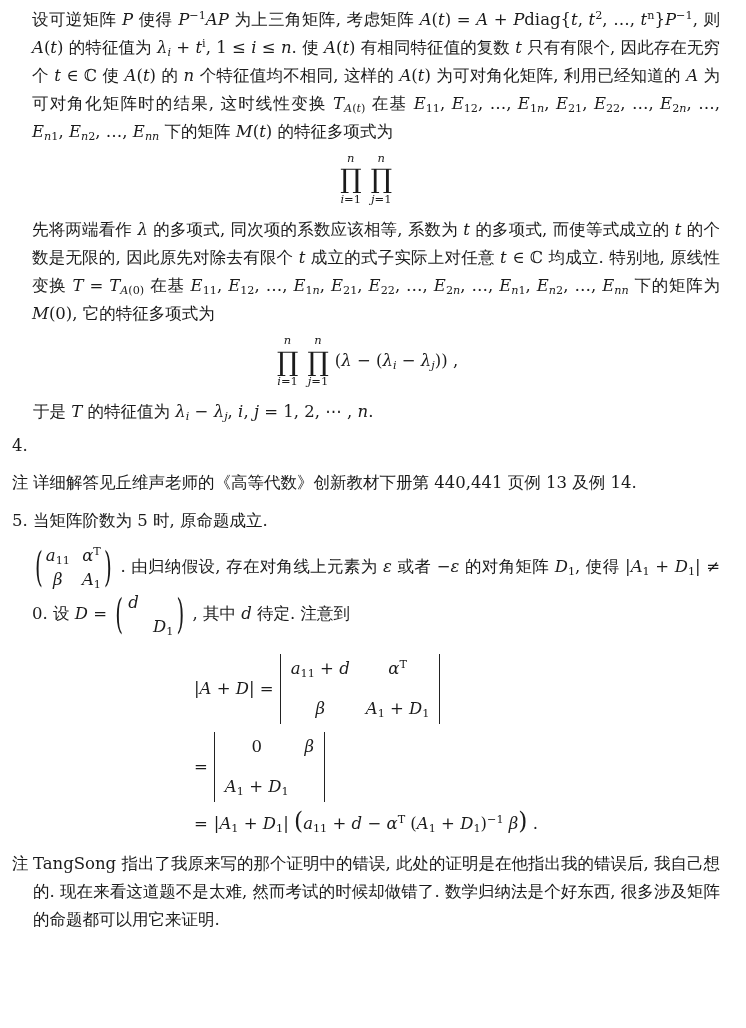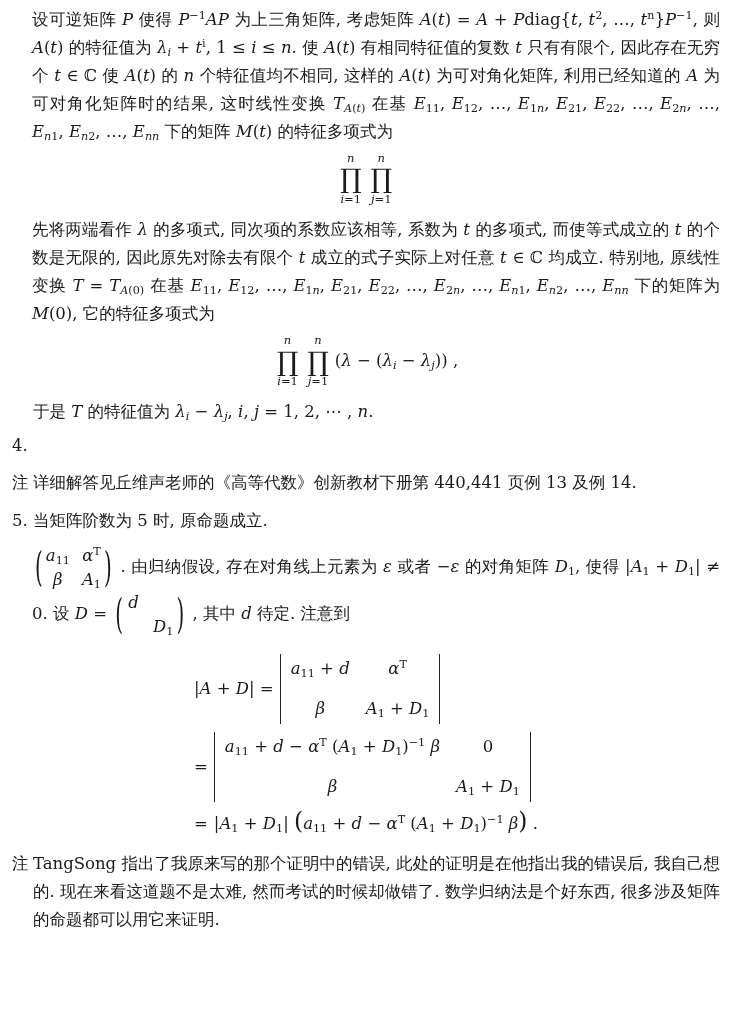"a11 + d − αT" span { html: <span><i>a</i><sub>11</sub> + <i>d</i> − <i>α</i><sup>T</sup> (<i>A</i><sub>1</sub> + <i>D</i><sub>1</sub>)<sup>−1</sup> <i>β</i></span> -> none }
